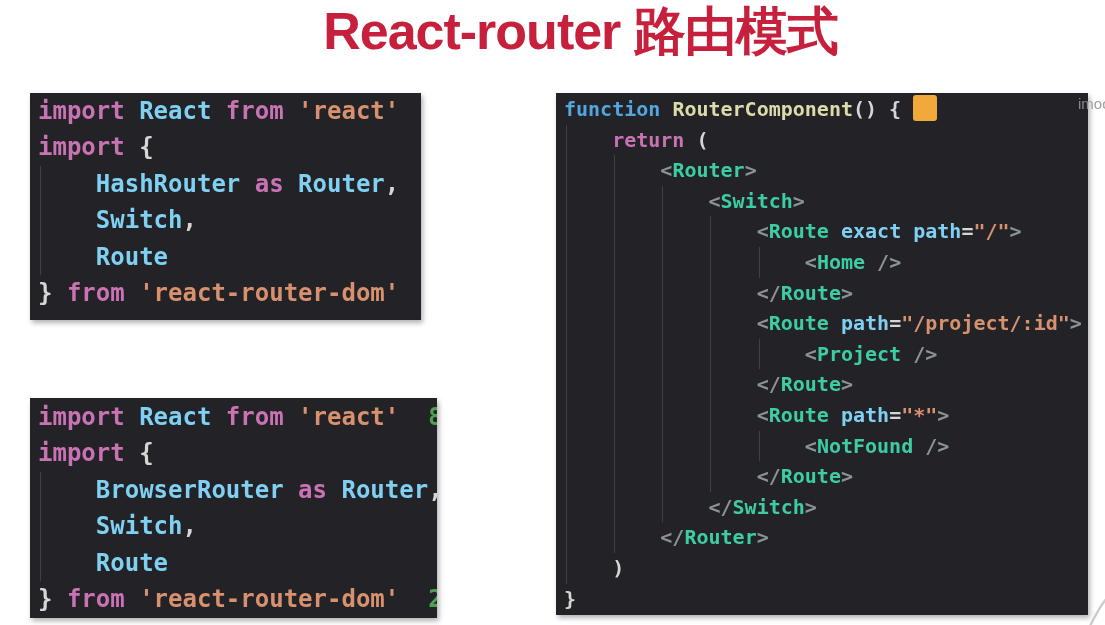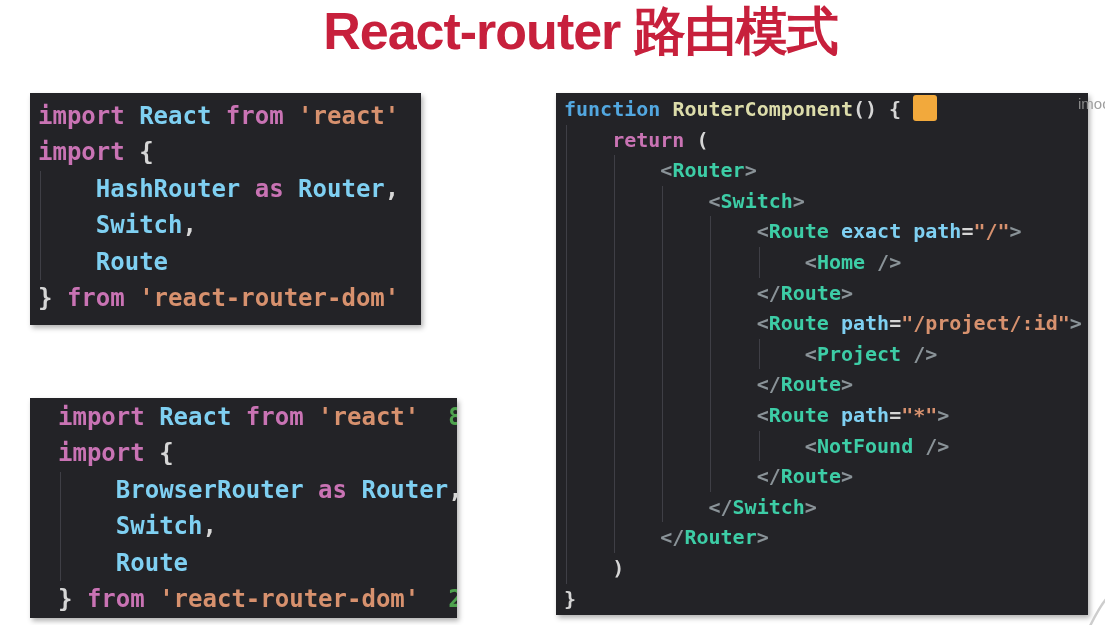"import React from 'react'" #block-hash { padding-top: 5px -> none }
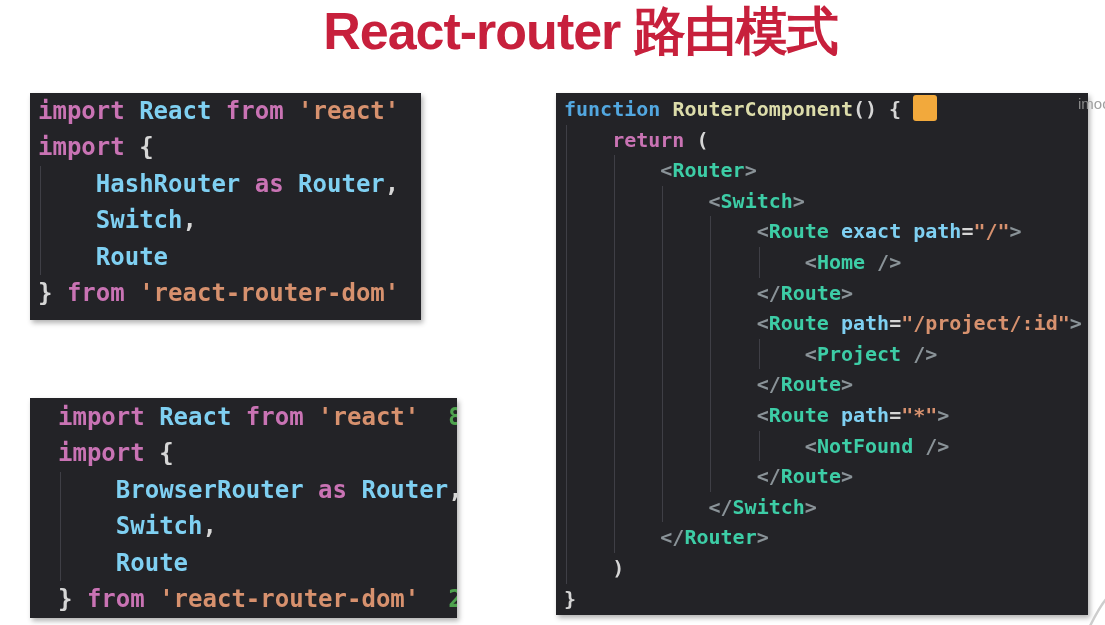"import React from 'react' 8" #block-browser { padding-left: 20px -> none }
